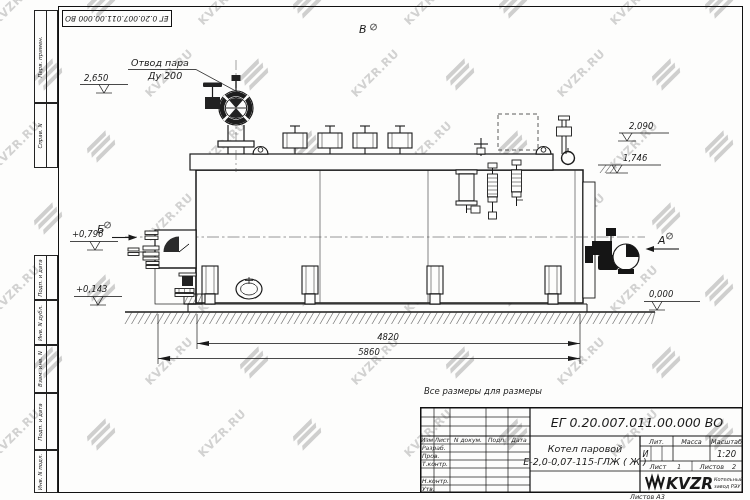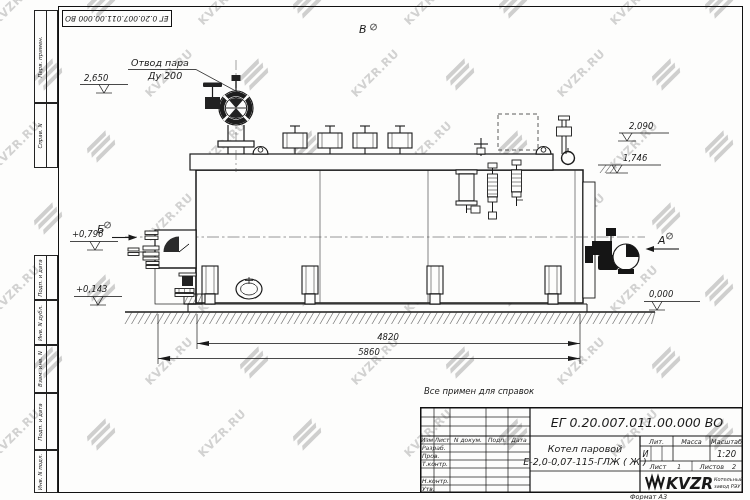"Все примен для справок" div.note { text: примен для справок -> размеры для размеры }
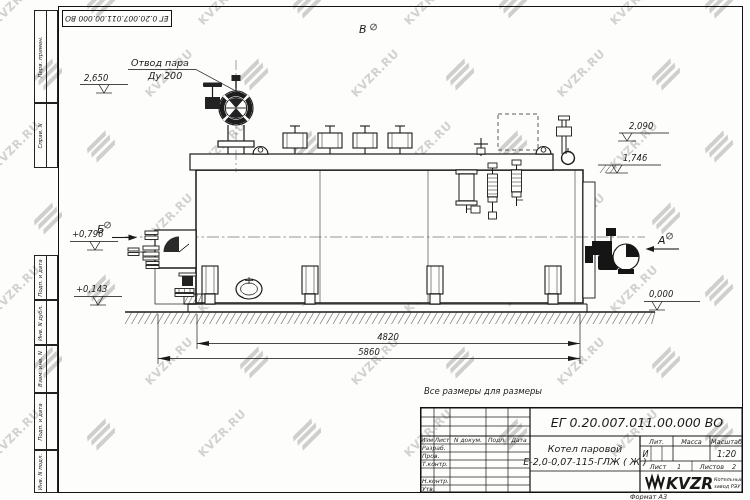"Формат А3" div.format { text: Формат -> Листов }
